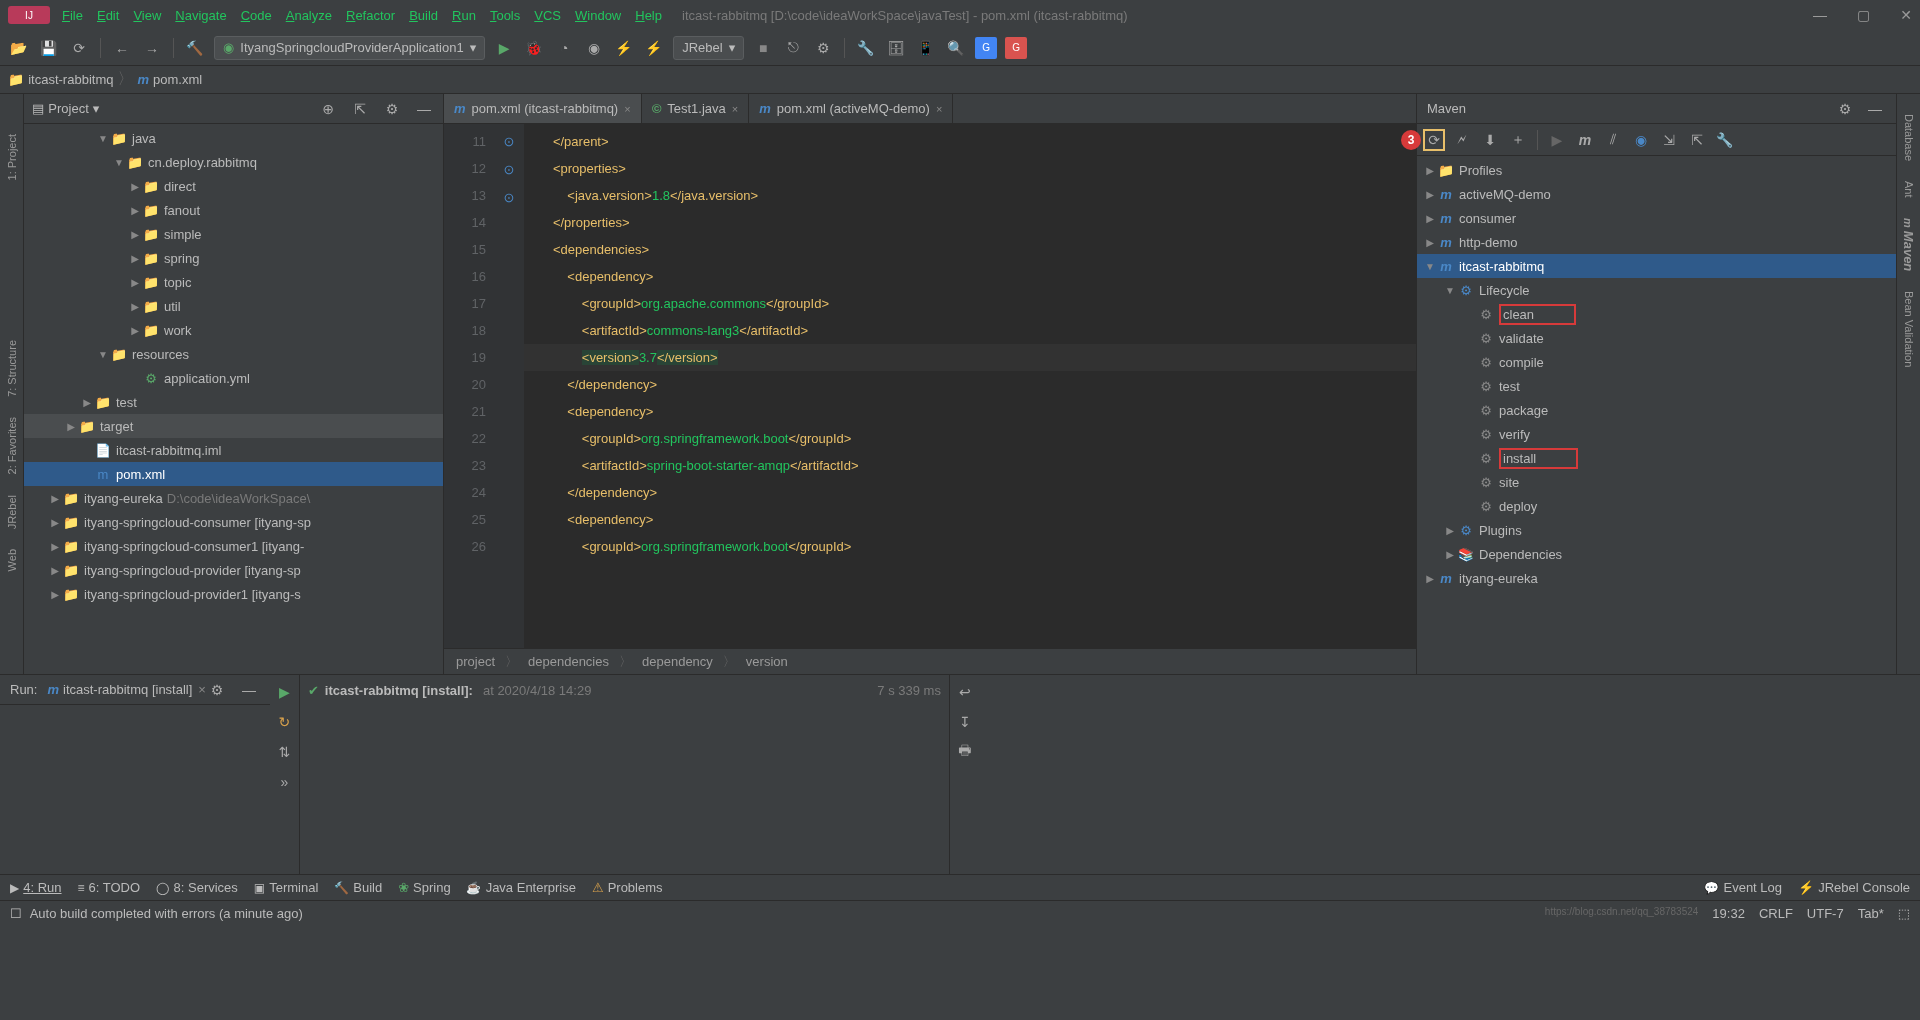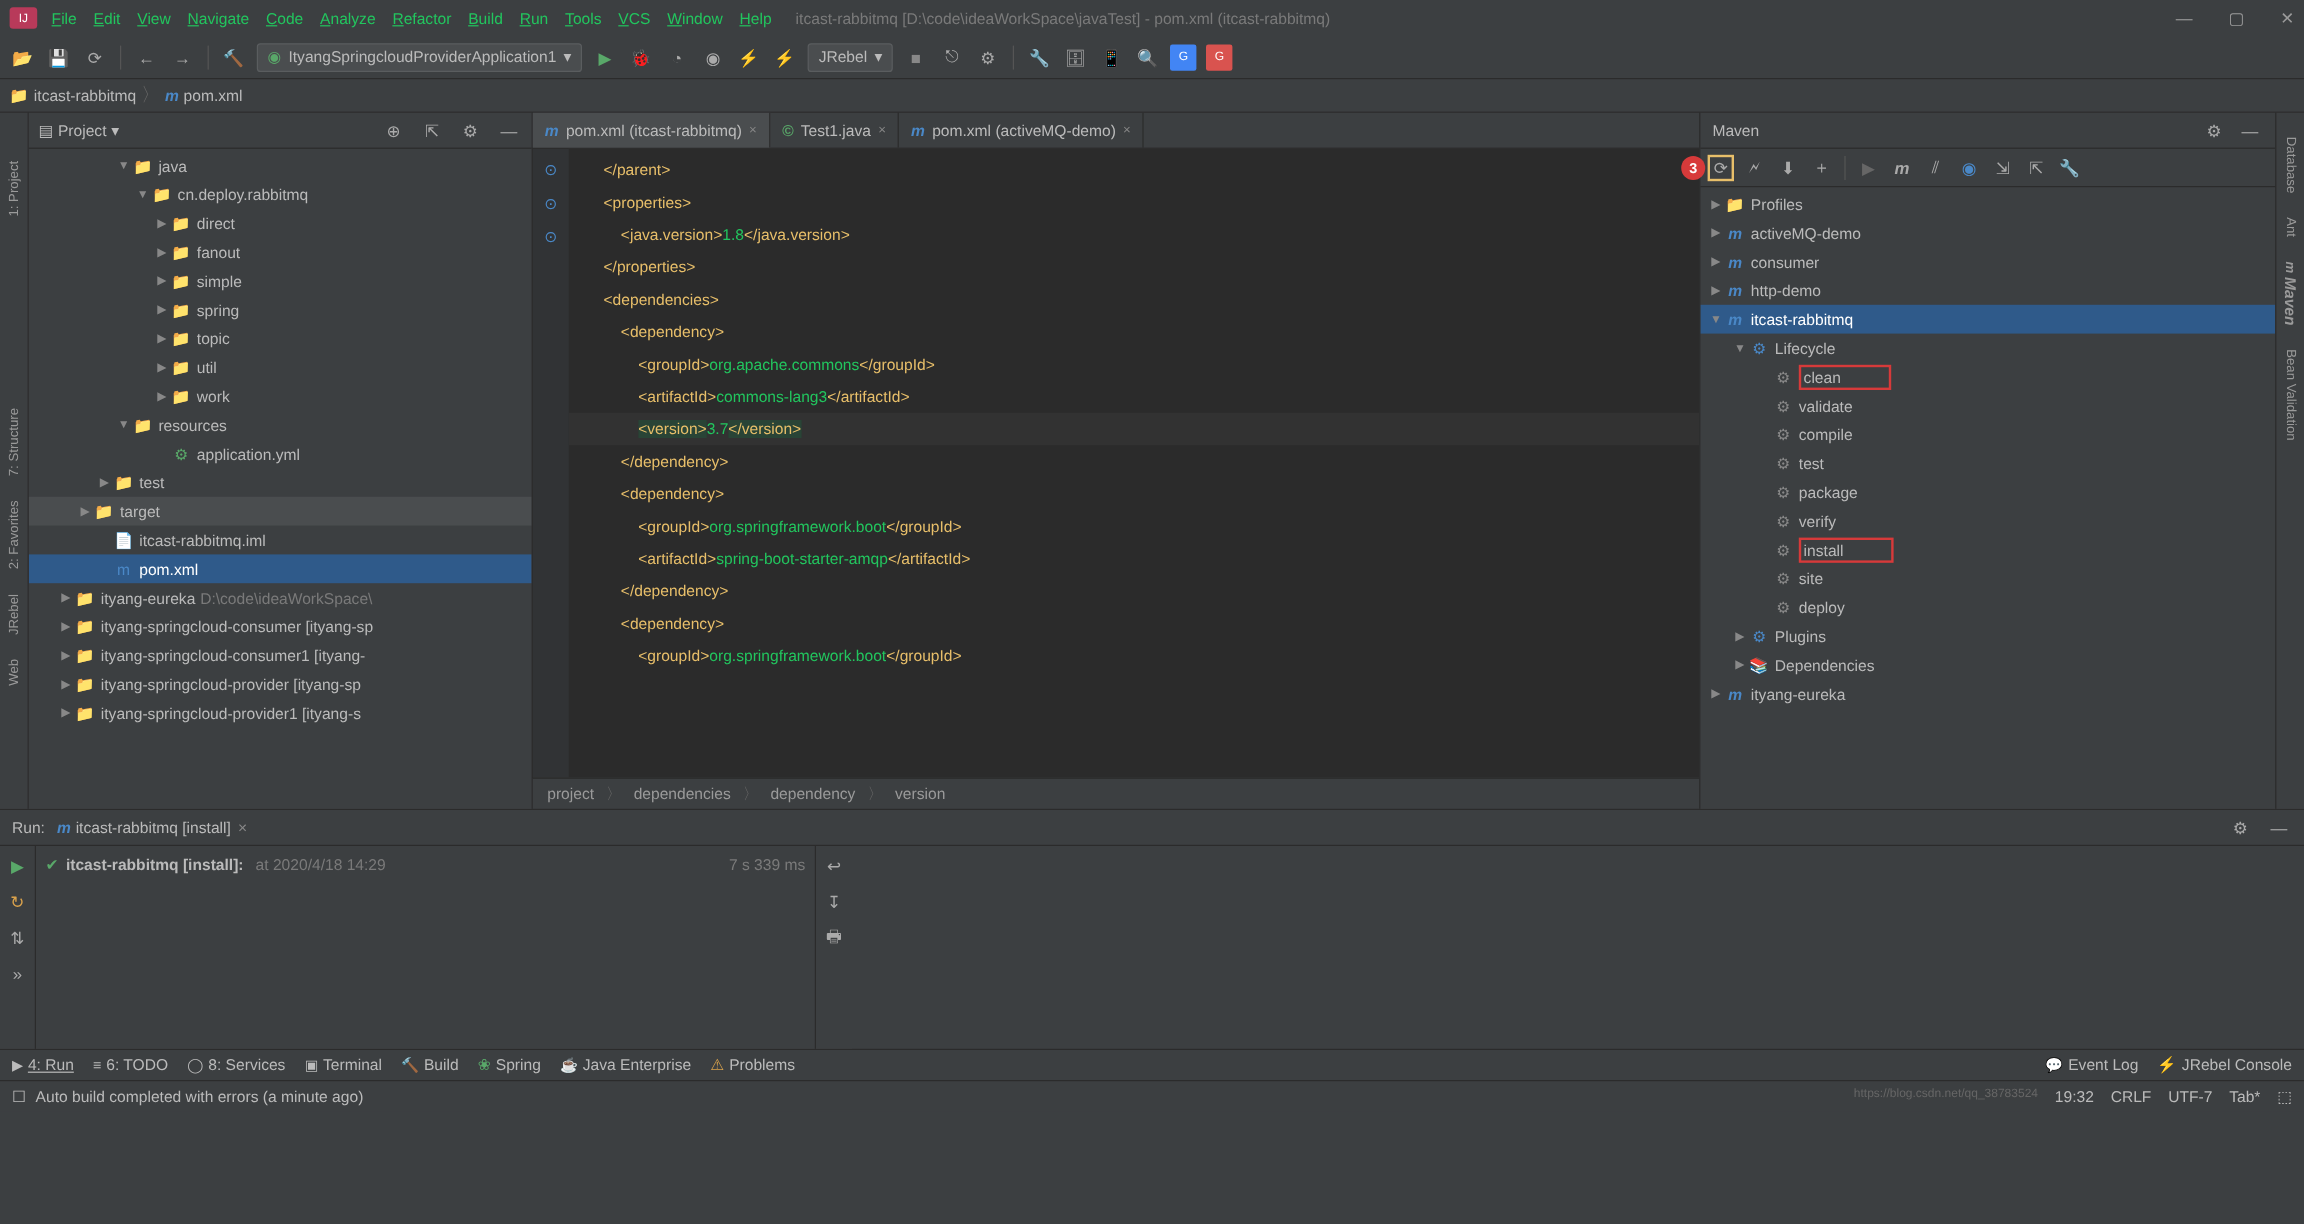"IJ" .titlebar .logo { width: 23px -> 42px }
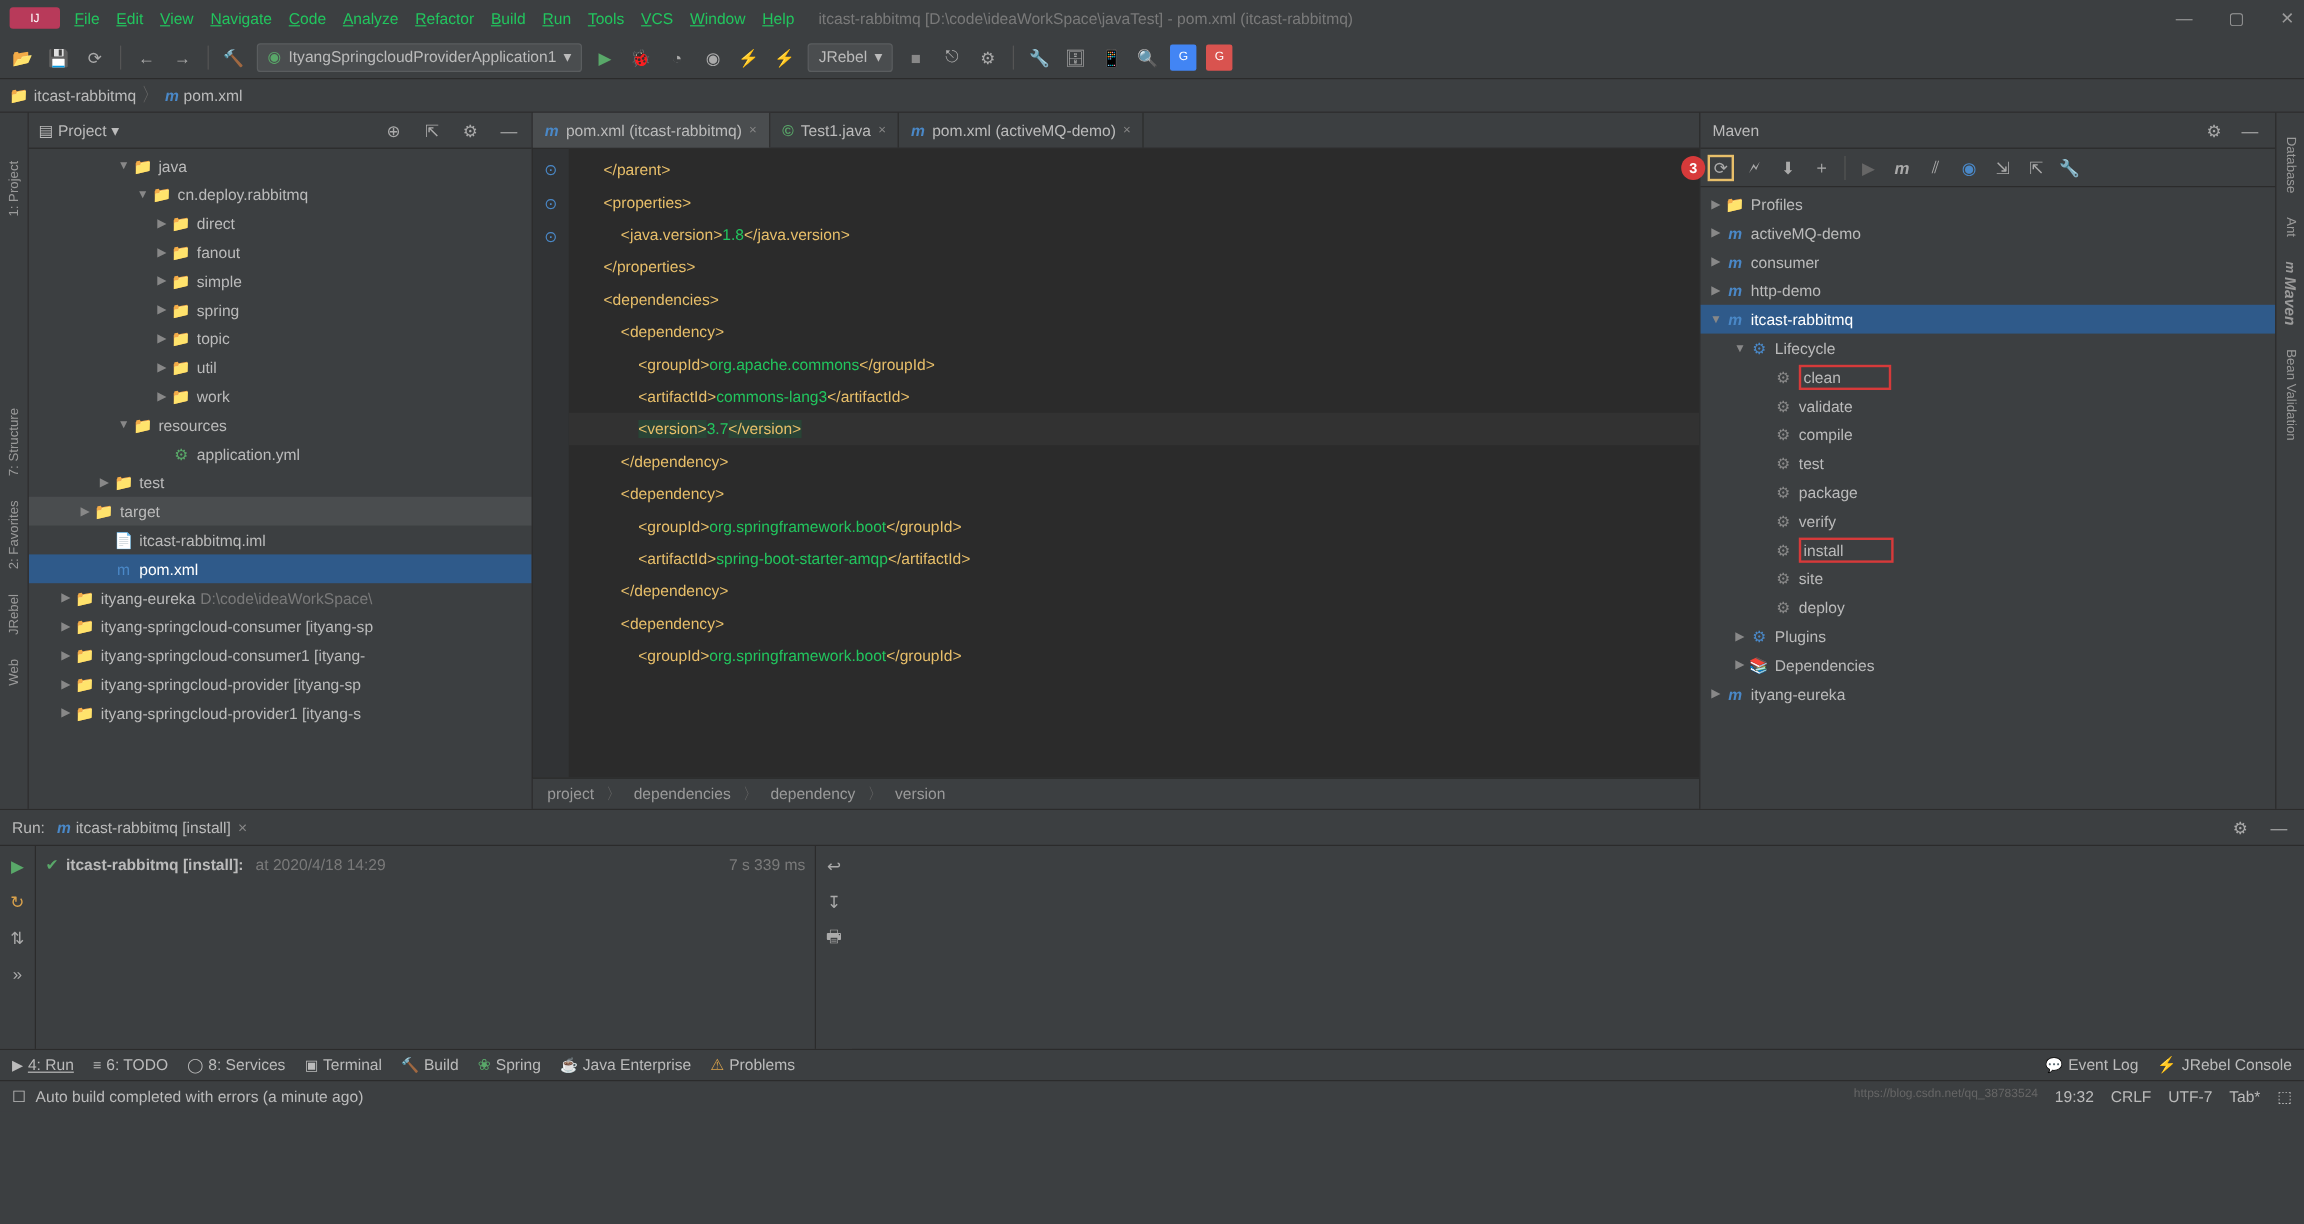"11" div.gutter { html: none -> <div> <div>11</div> <div>12</div> <div>13</div> <div>14</div> <div>15</div> <div>16</div> <div>17</div> <div>18</div> <div>19</div> <div>20</div> <div>21</div> <div>22</div> <div>23</div> <div>24</div> <div>25</div> <div>26</div> </div> }
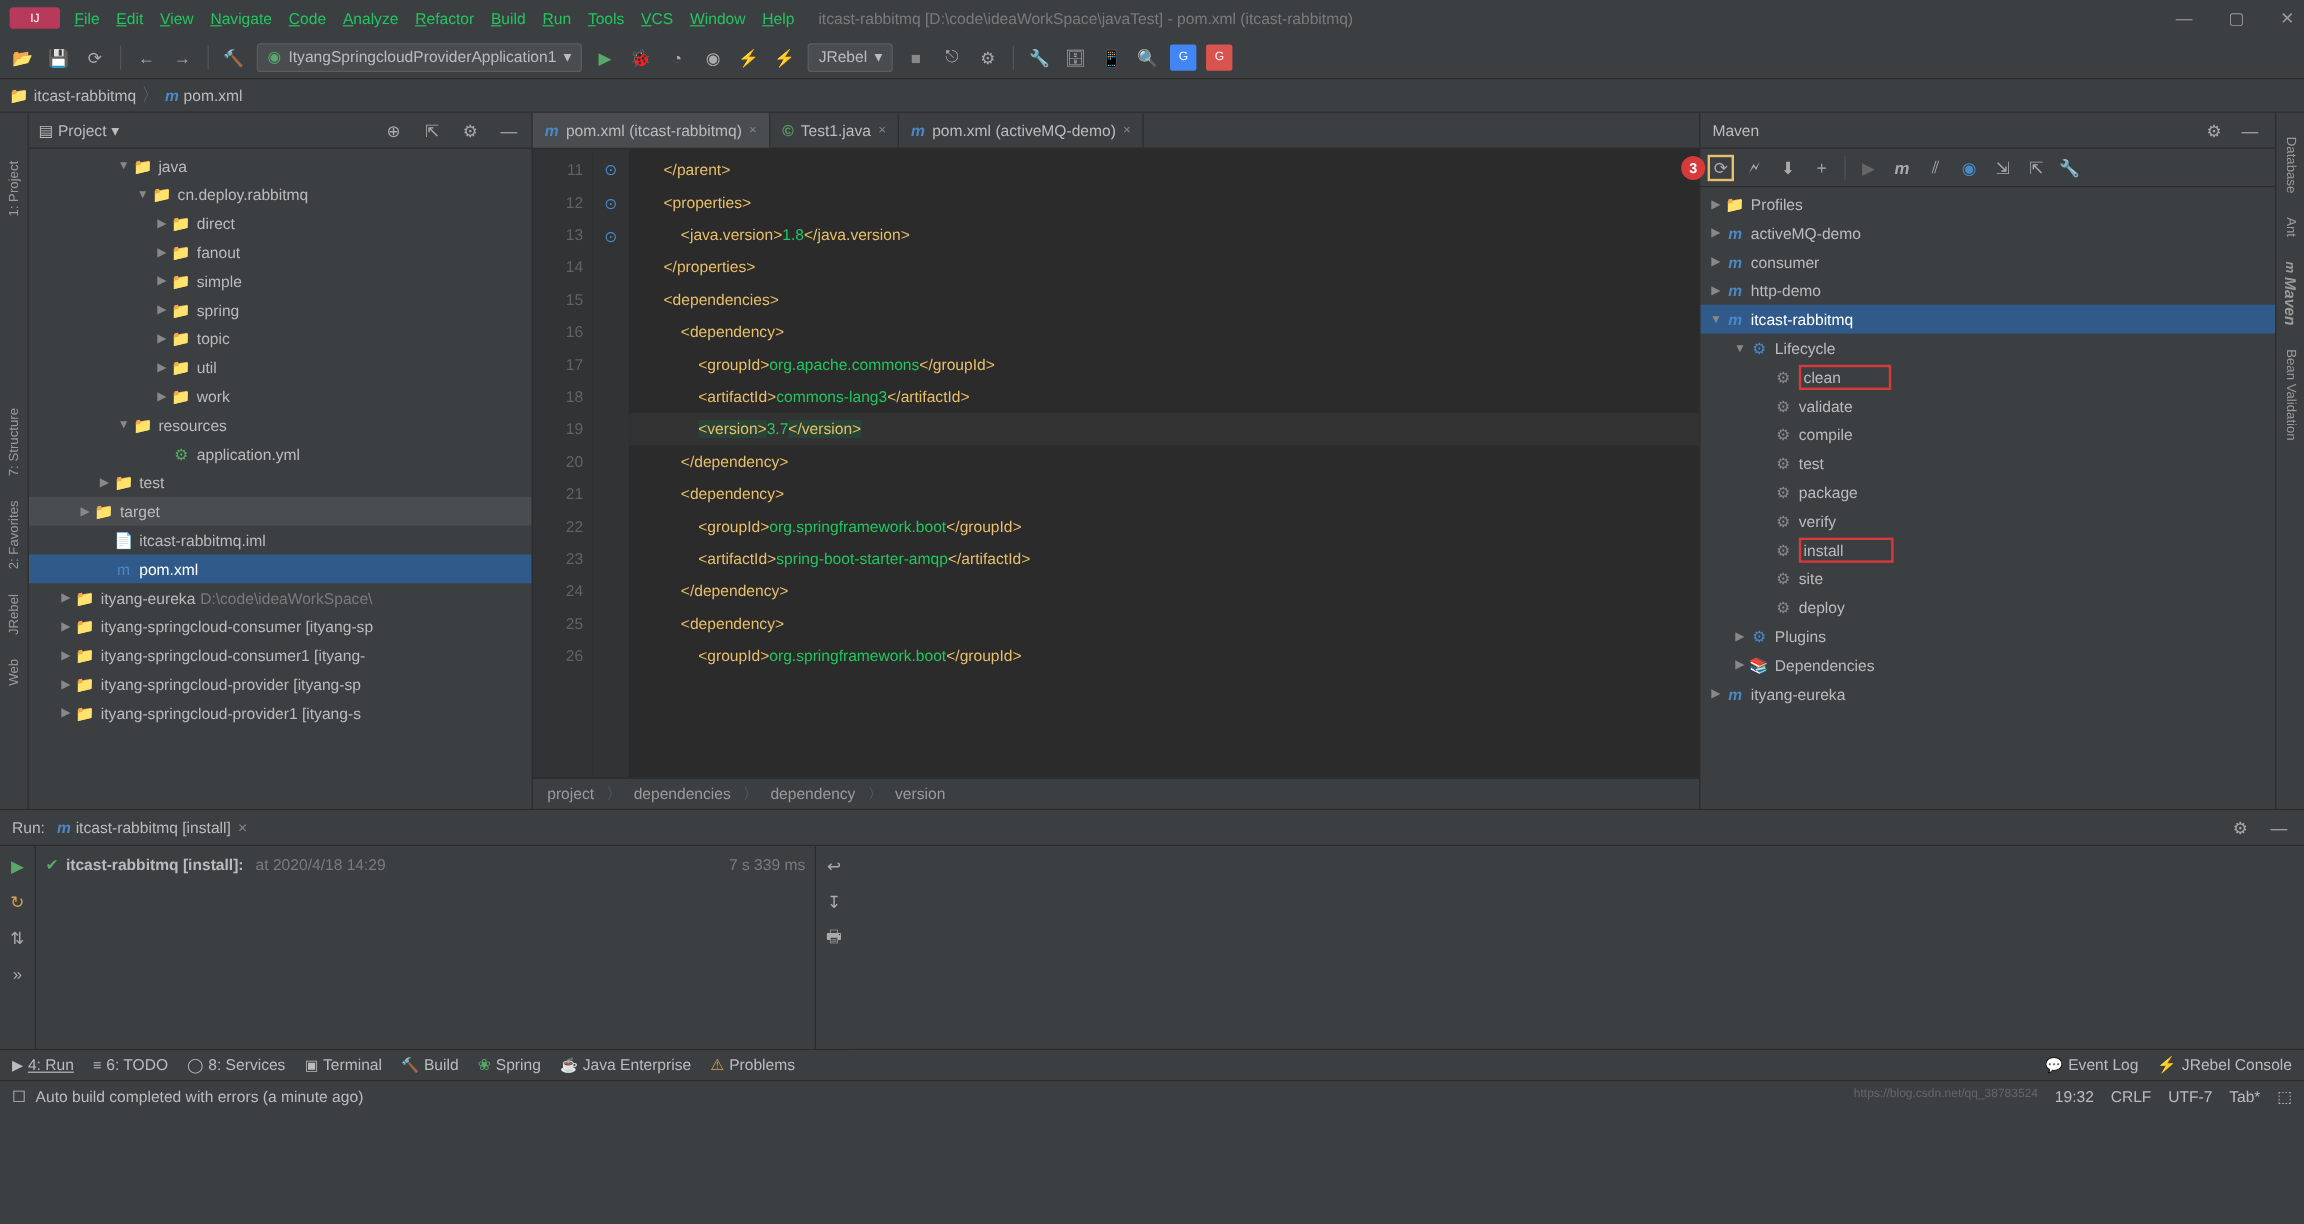"Run:" .runpanel { flex-direction: column -> row }
